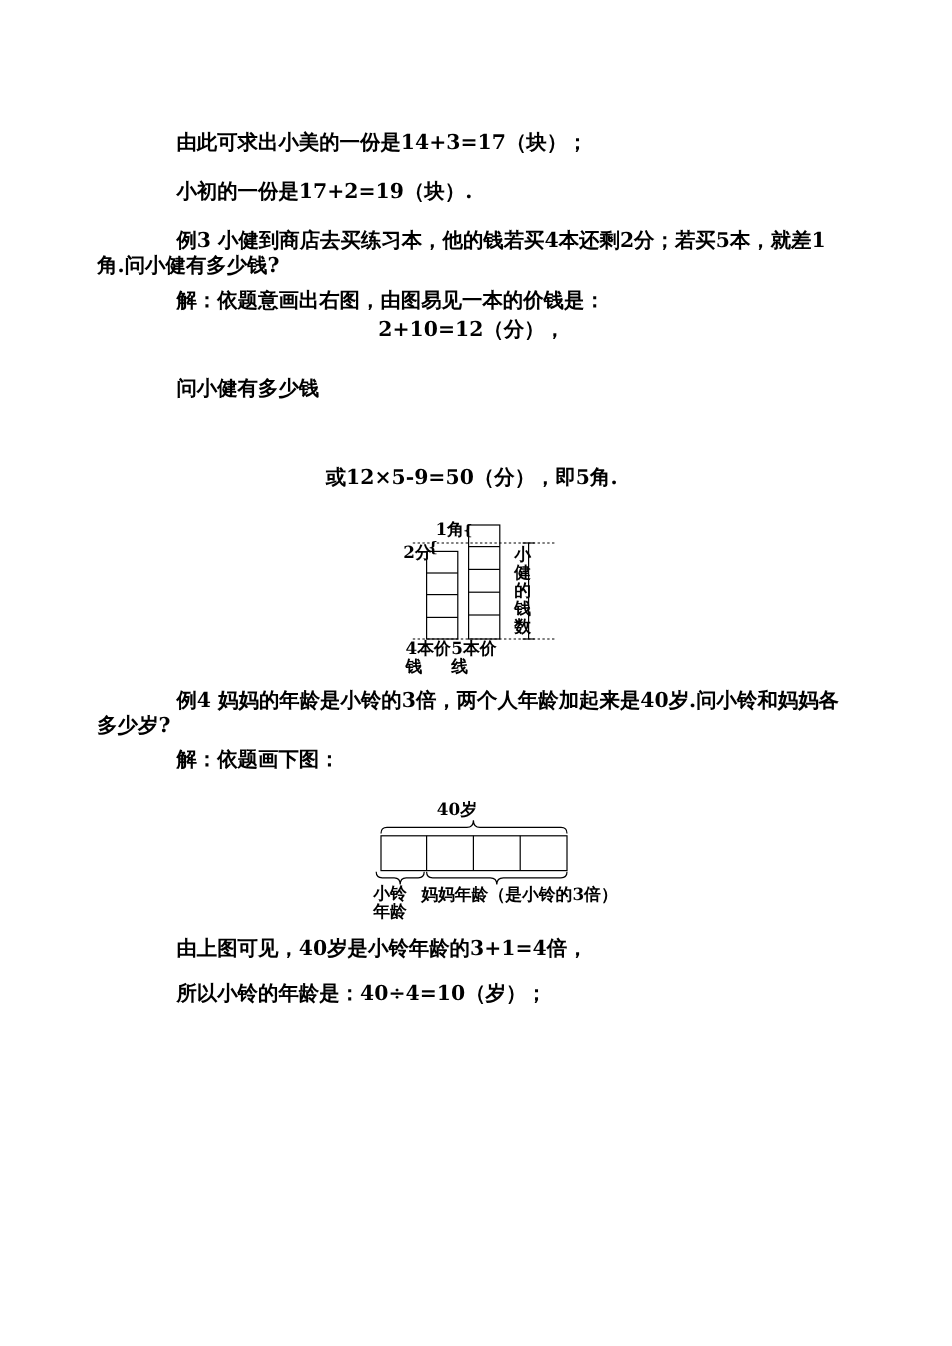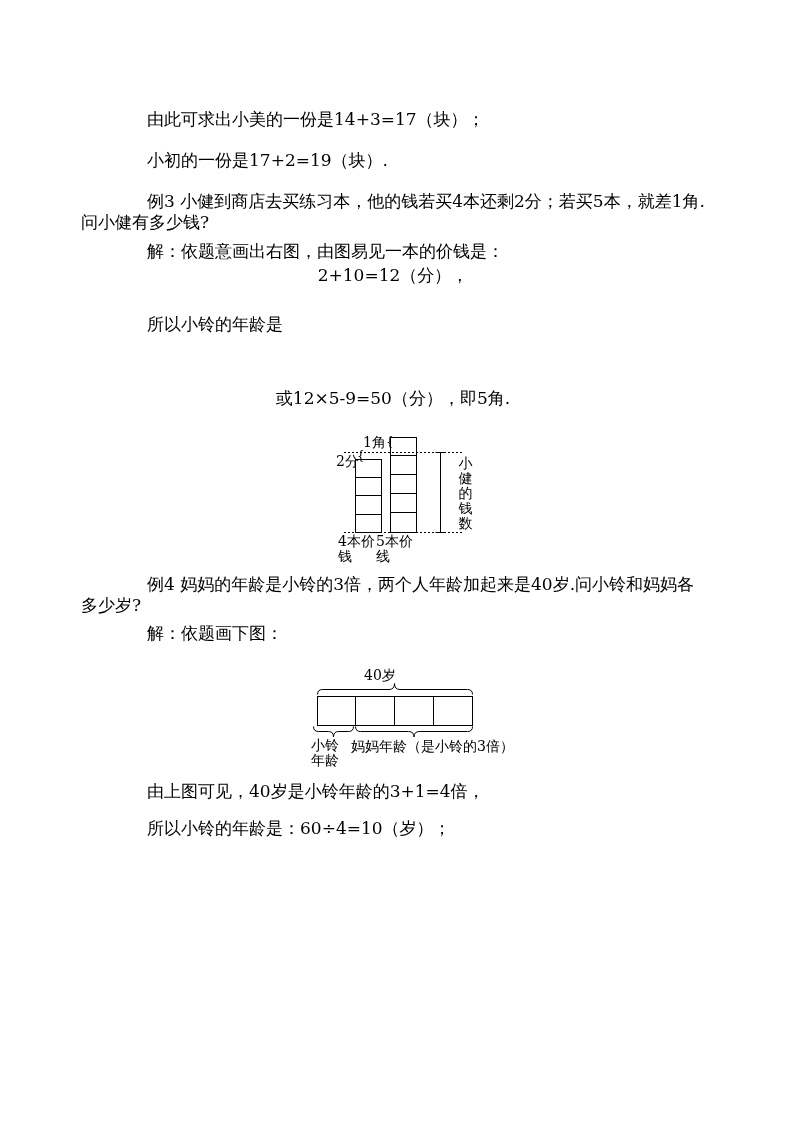"由此可求出小美的一份是14+3=17（块）；" .abs { font-weight: none -> bold }
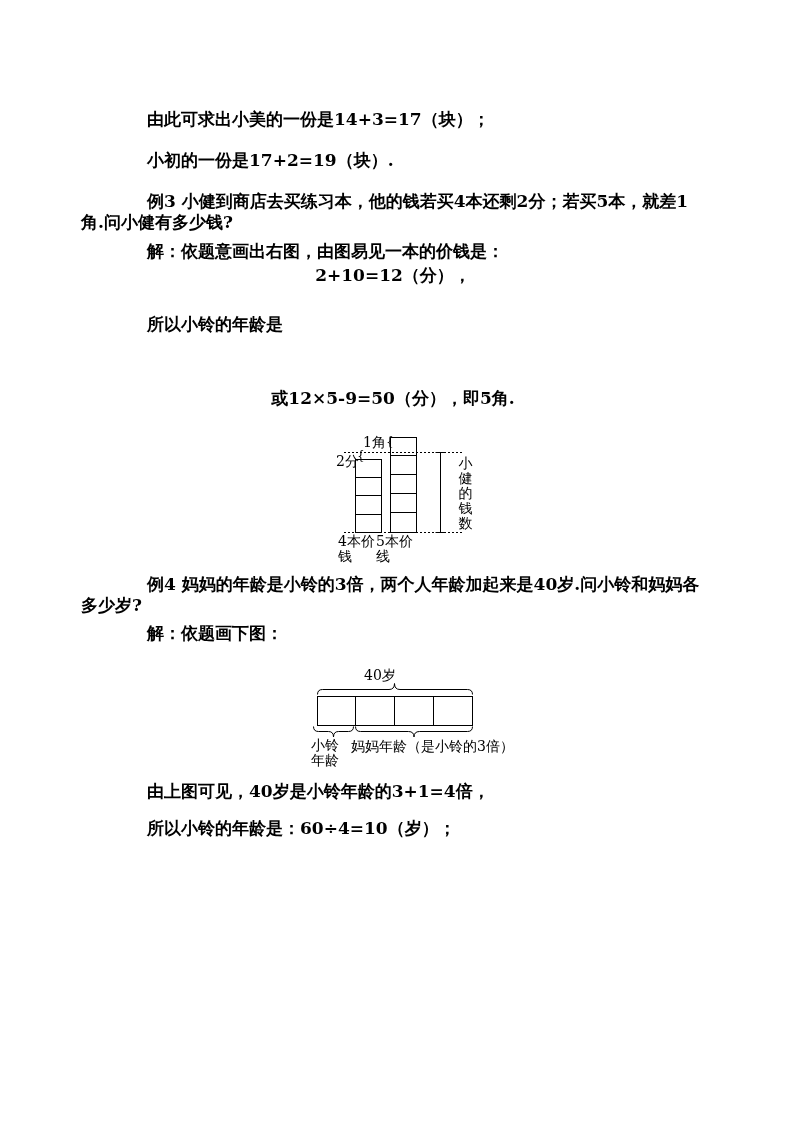"所以小铃的年龄是" p.para { text: 所以小铃的年龄是 -> 问小健有多少钱 }
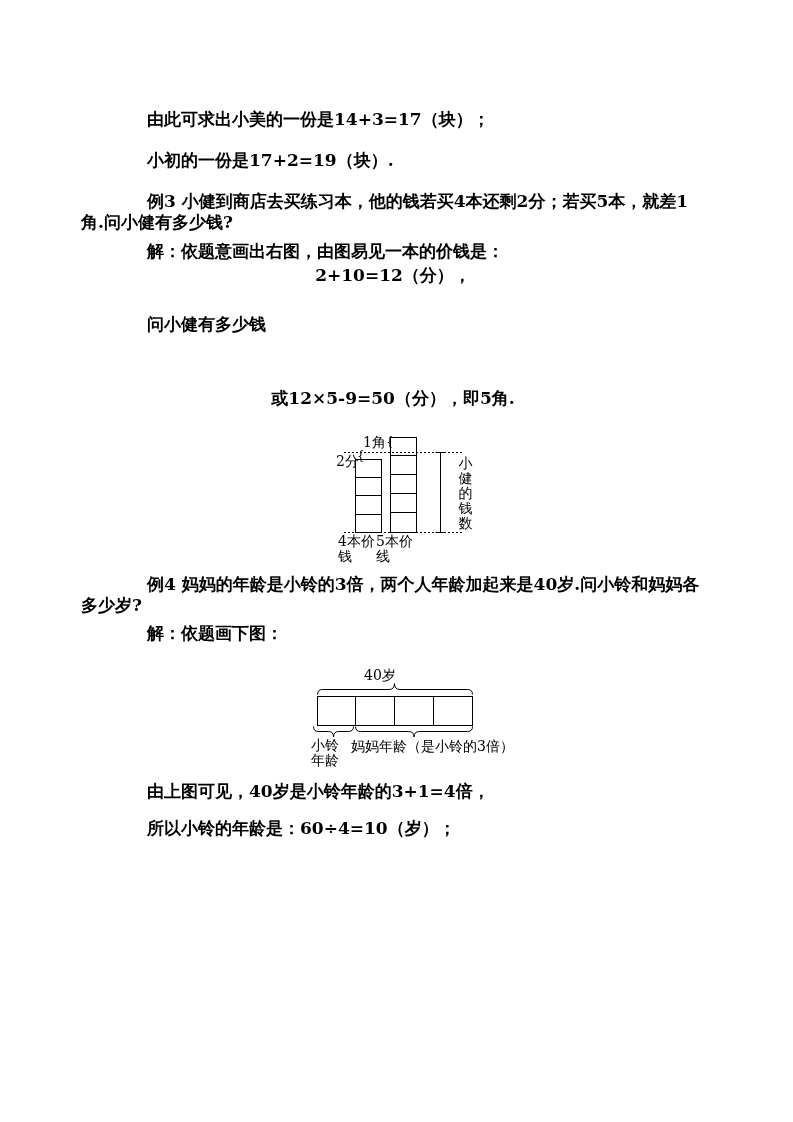"1角" .diagram { font-weight: none -> bold }
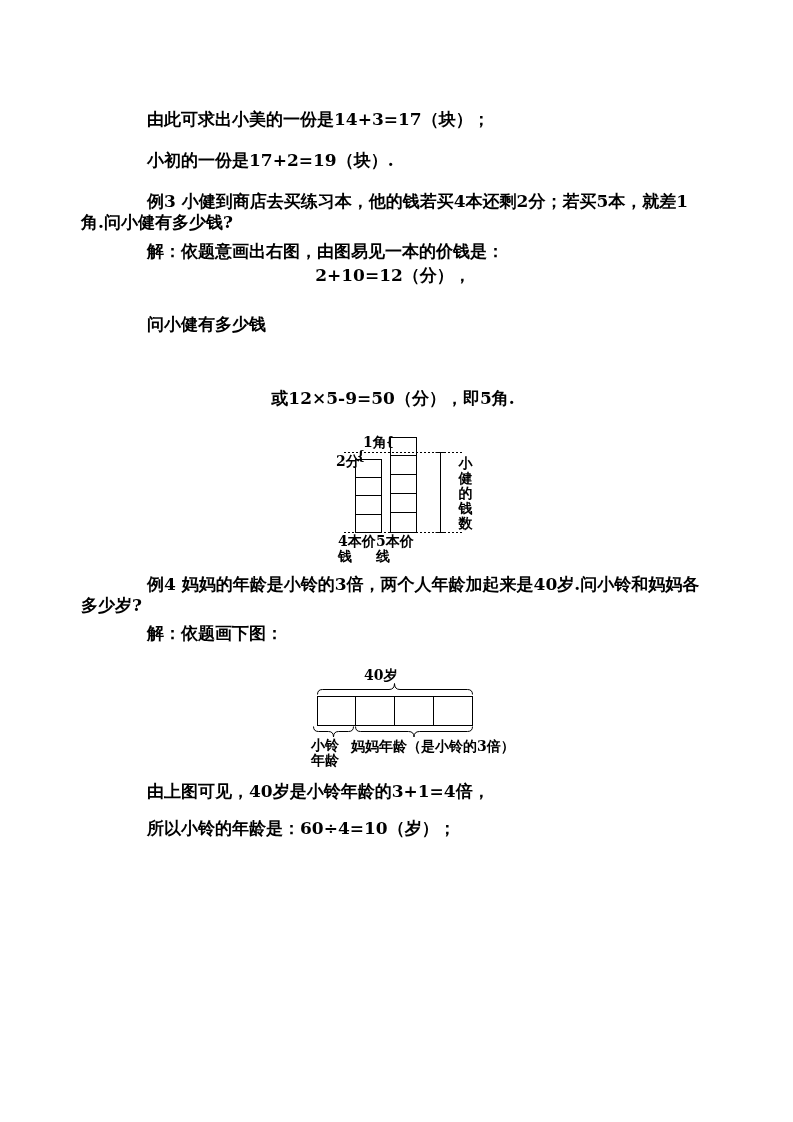"小健的钱数" div.vertical-lbl { left: 121px -> 91px }
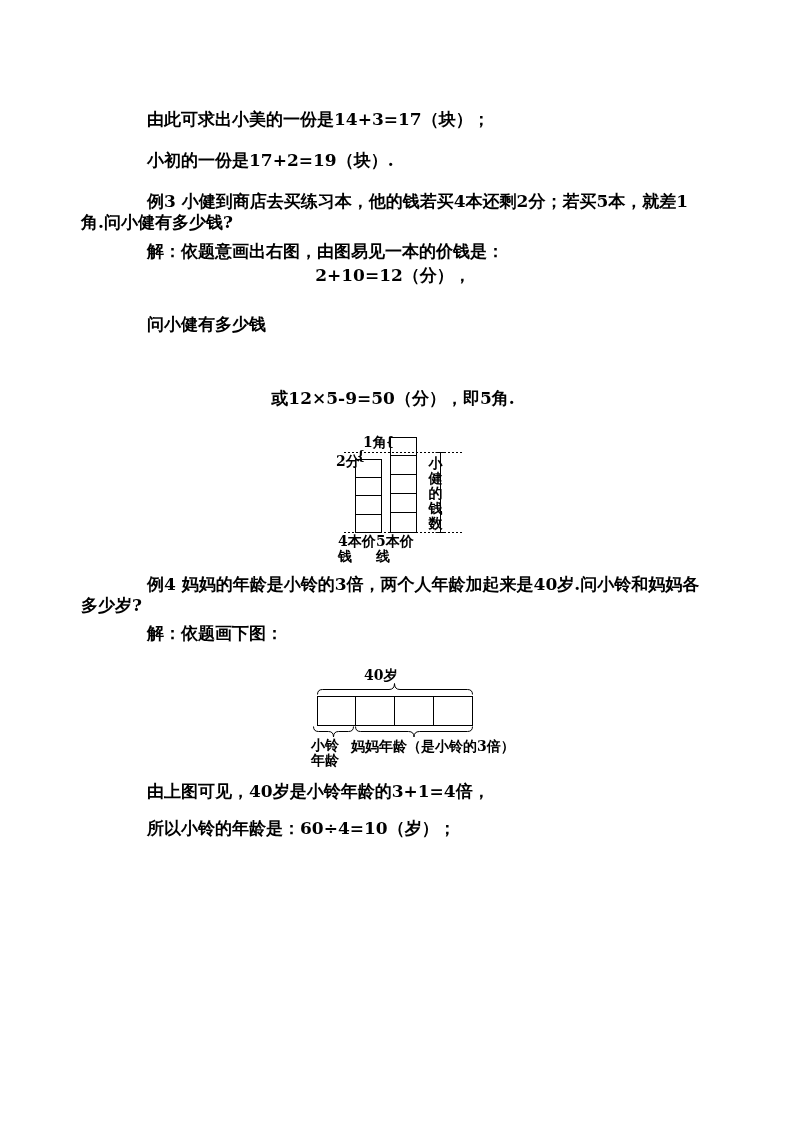"所以小铃的年龄是：60÷4=10（岁）；" p.para { text: 60 -> 40 }
